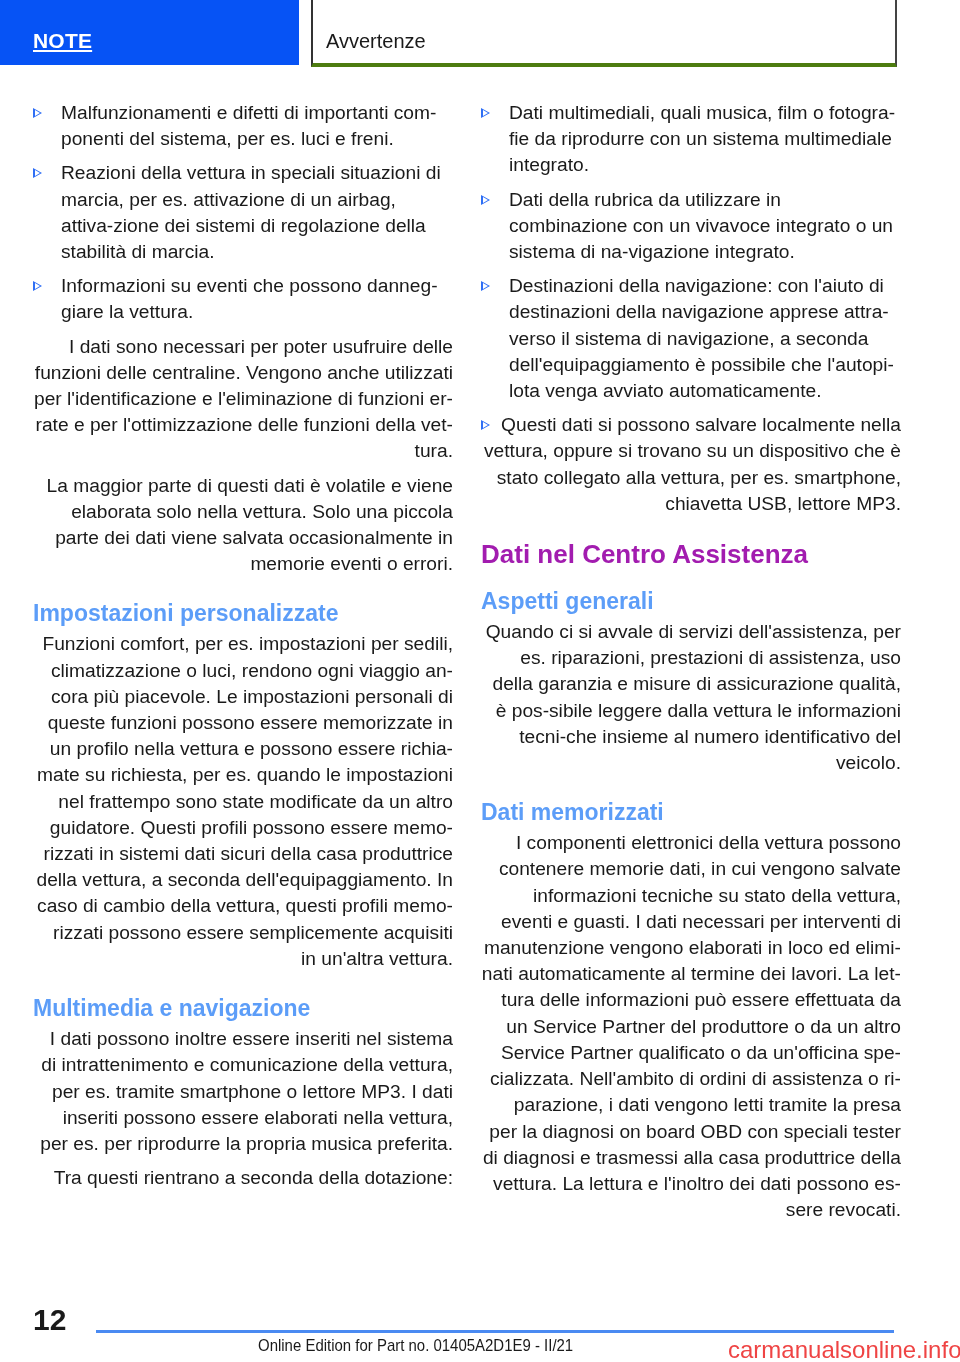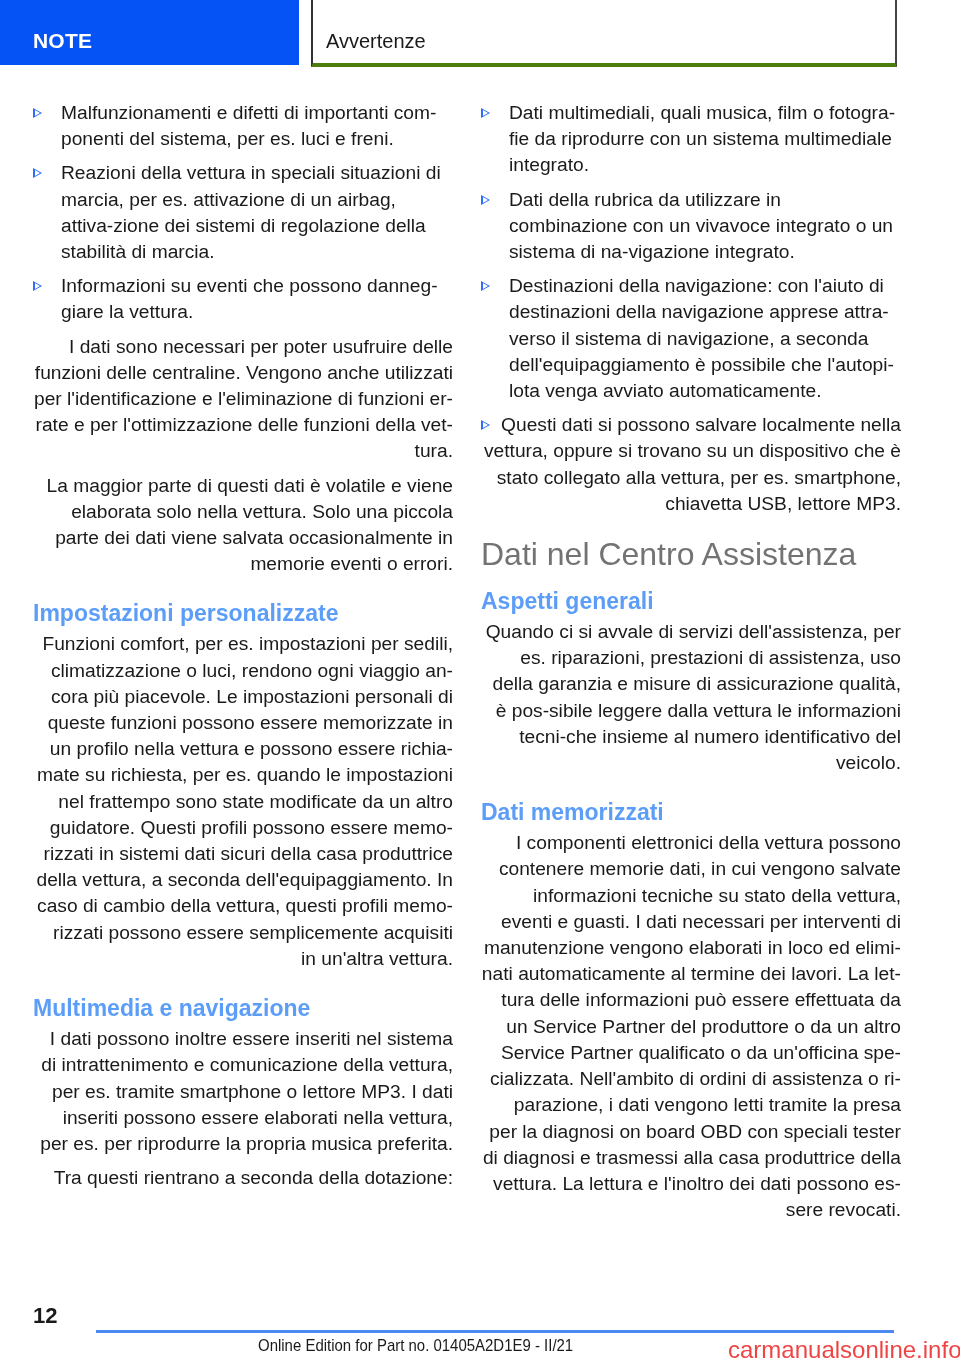"NOTE" .hdr-blue span { text-decoration: none -> underline }
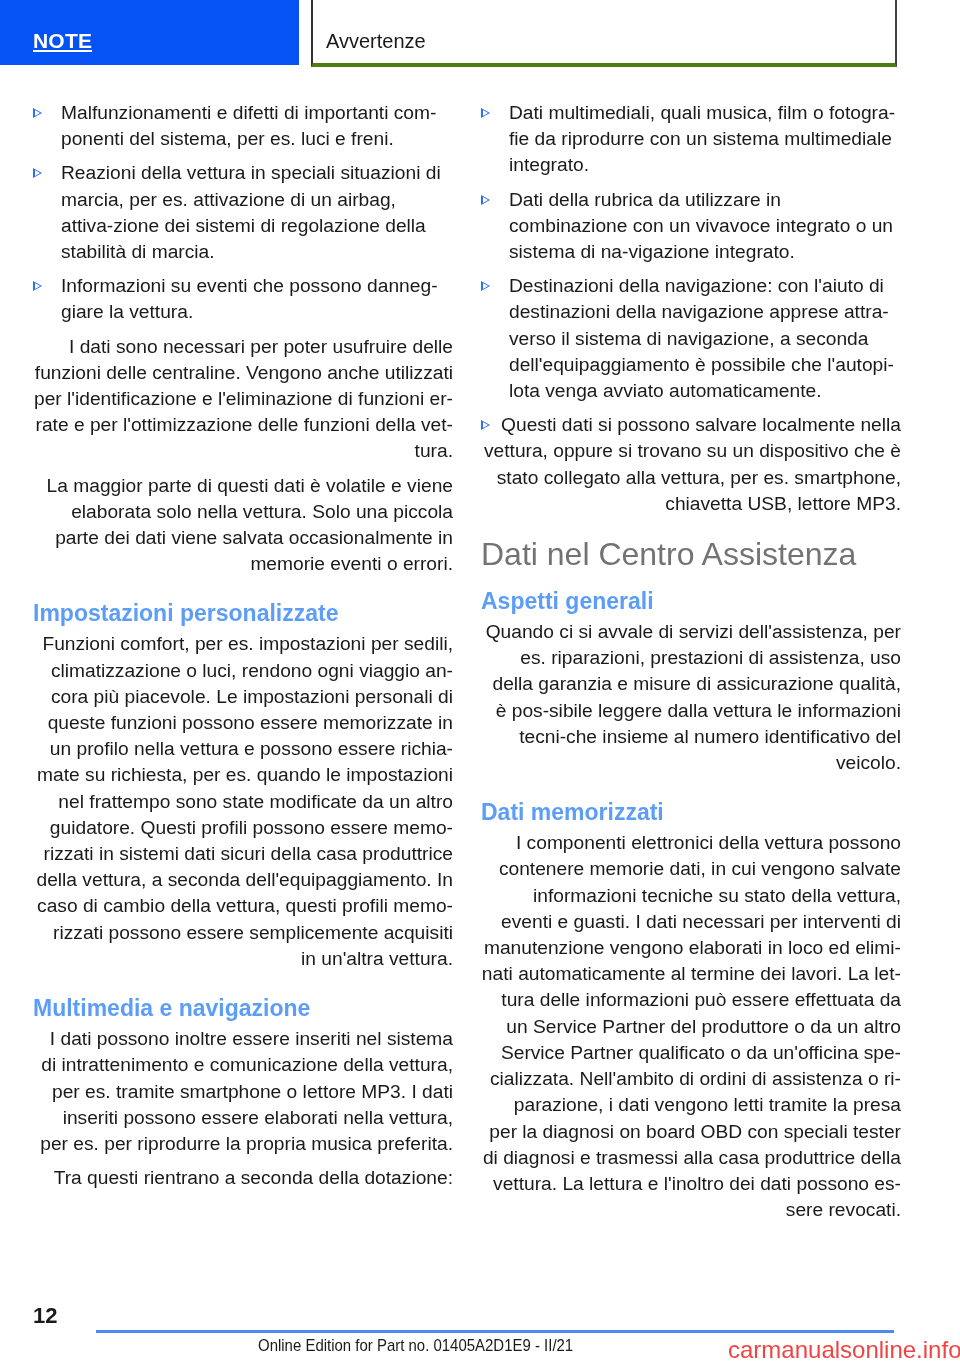"Dati nel Centro Assistenza" h1 { color: #737373 -> #a21caf; font-size: 32px -> 26px; font-weight: normal -> bold }
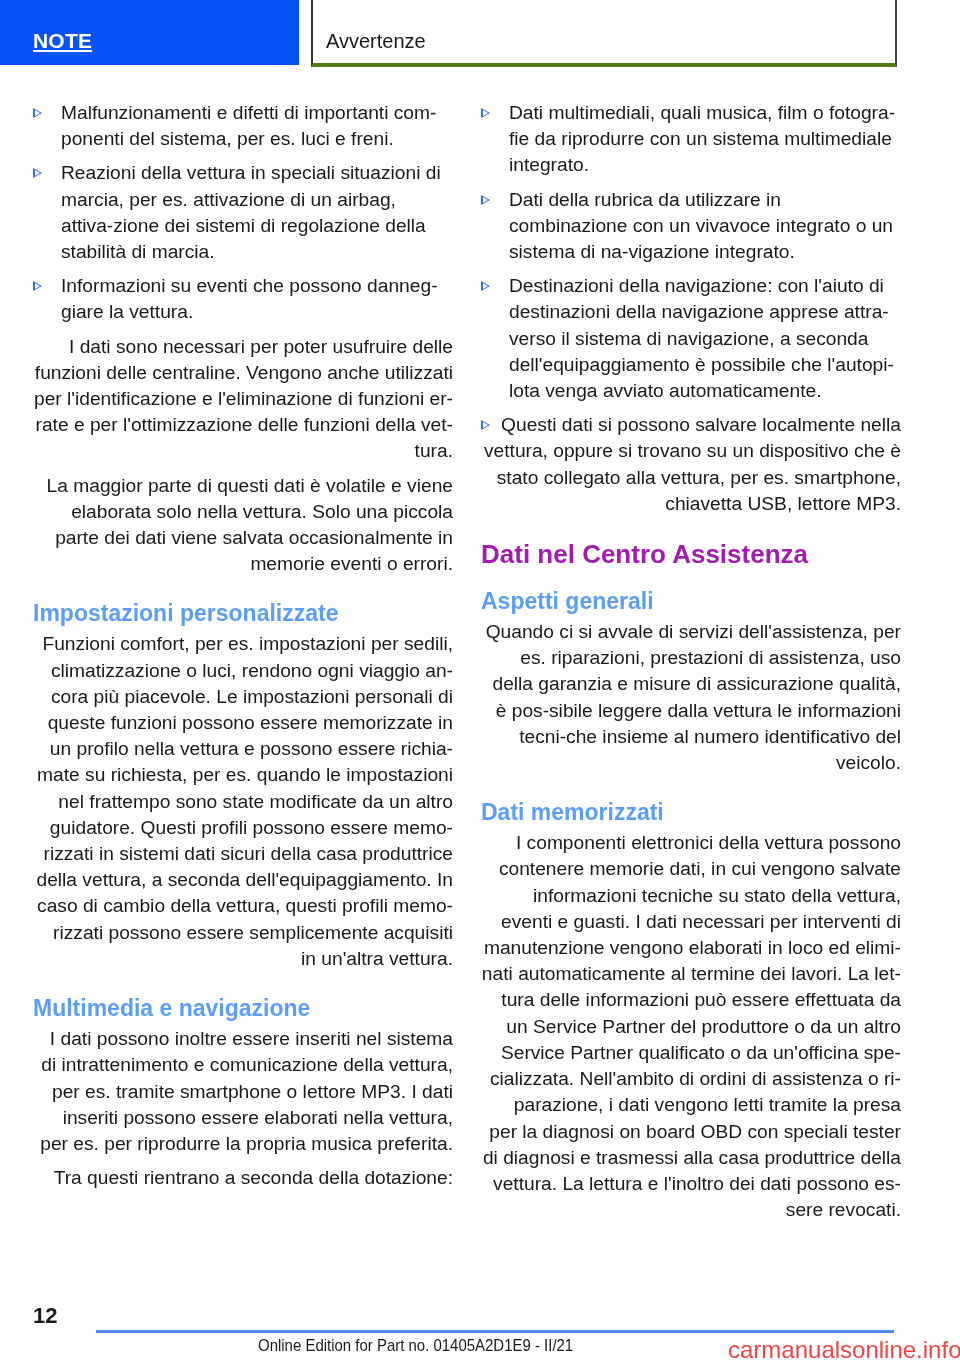"12" .pagenum { font-size: 22px -> 30px }
